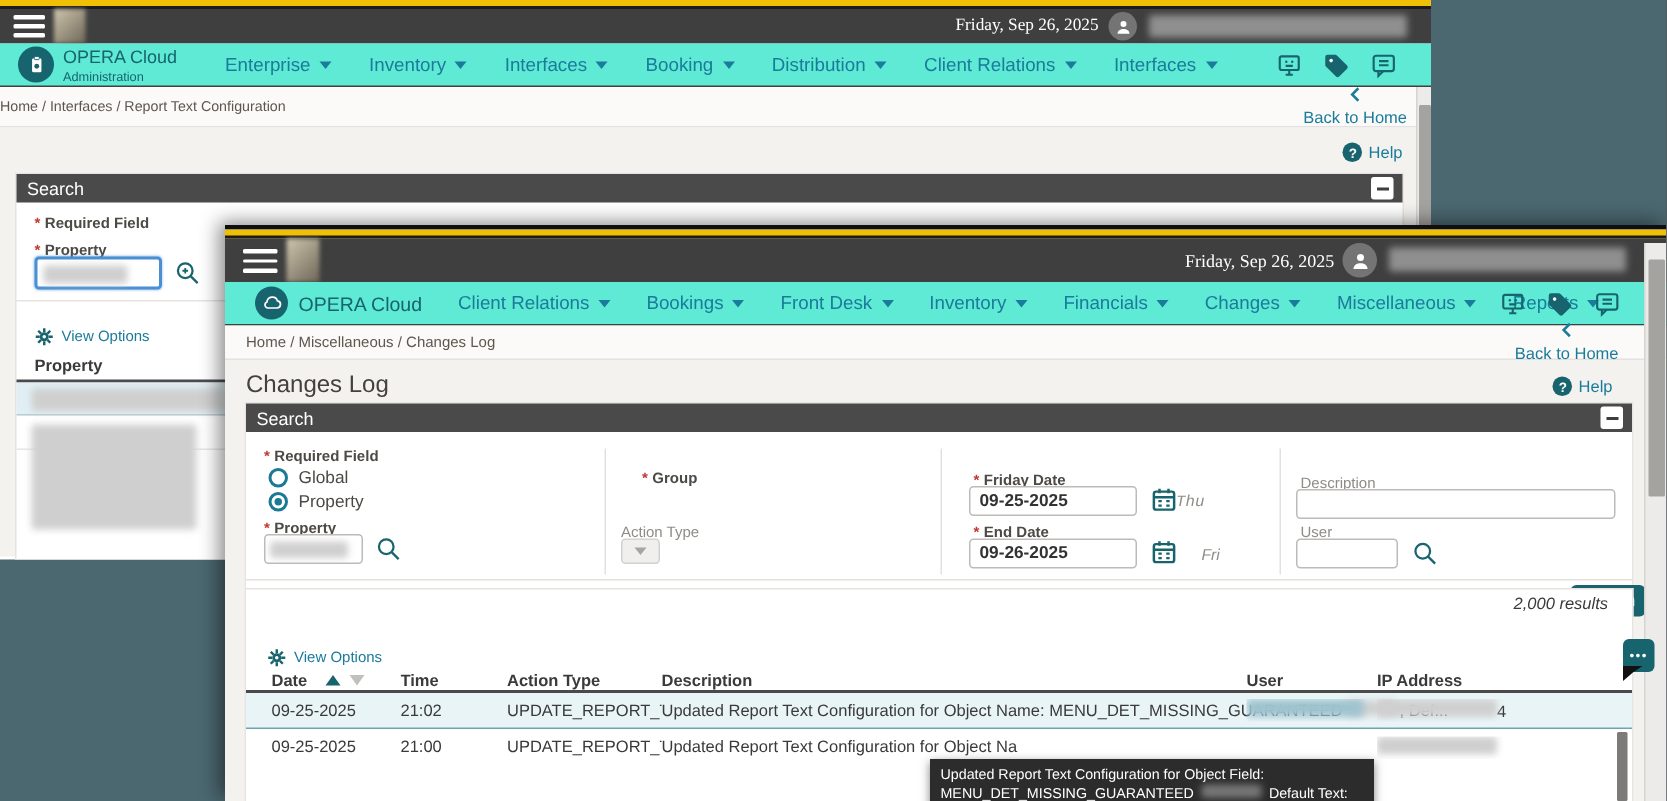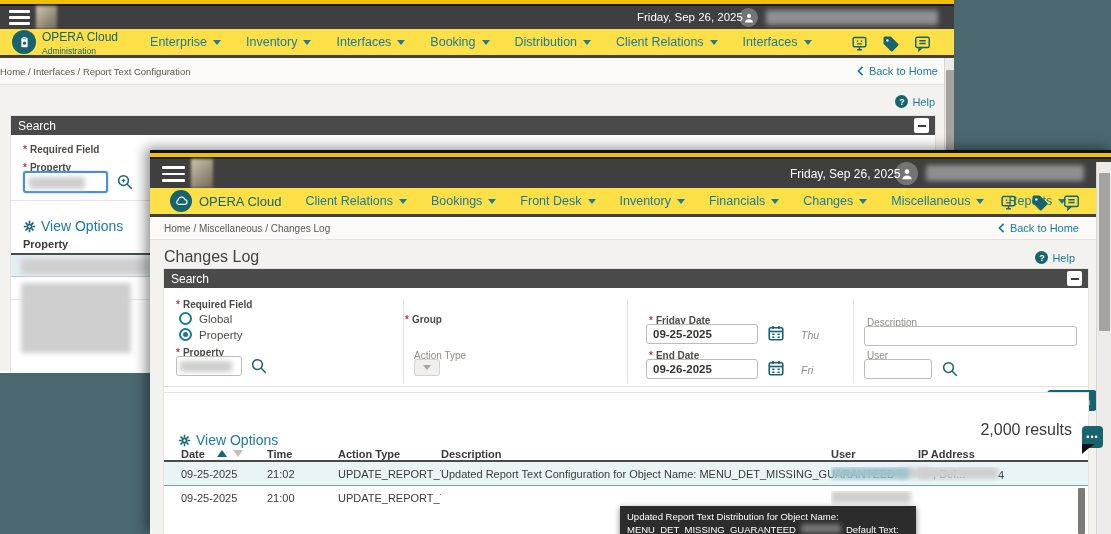"Friday, Sep 26, 2025" .hdr-date { font-family: none -> Liberation Serif, serif }
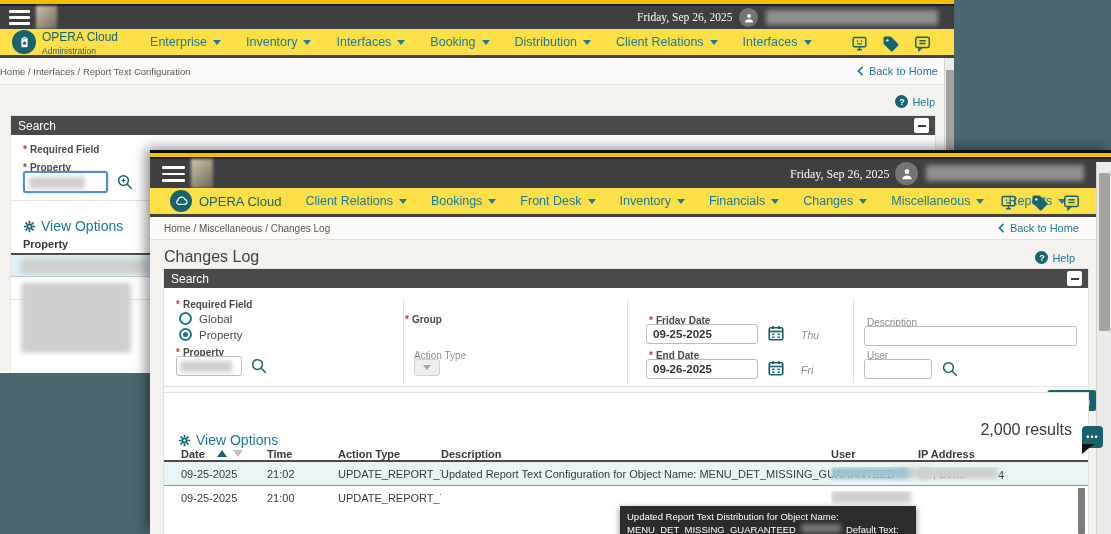"OPERA Cloud" .navbar { background: #fde047 -> #5eead4; border-bottom: 3px solid #404040 -> 1px solid #404040 }
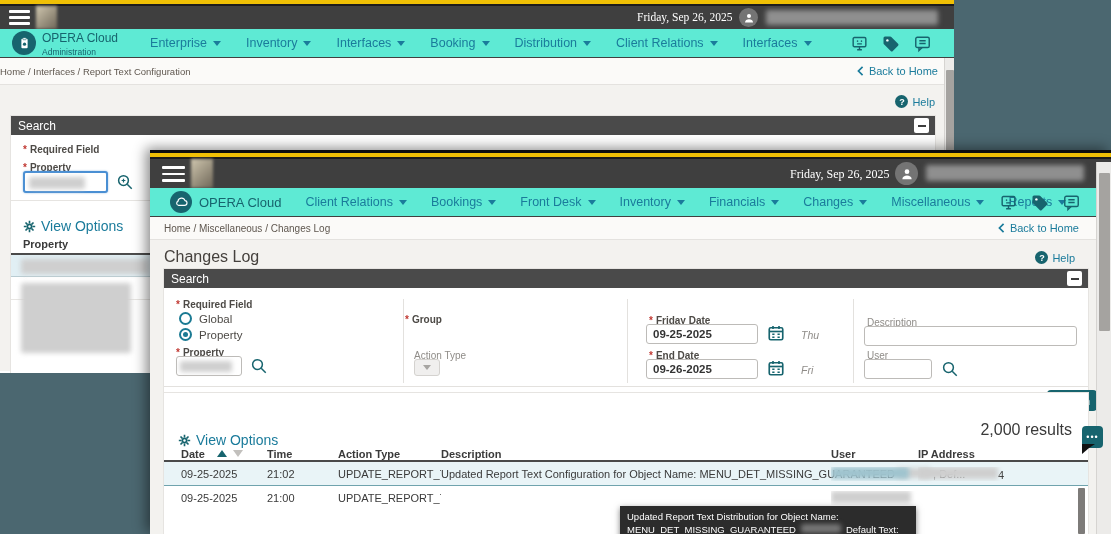"Back to Home" .backlink { flex-direction: none -> column }
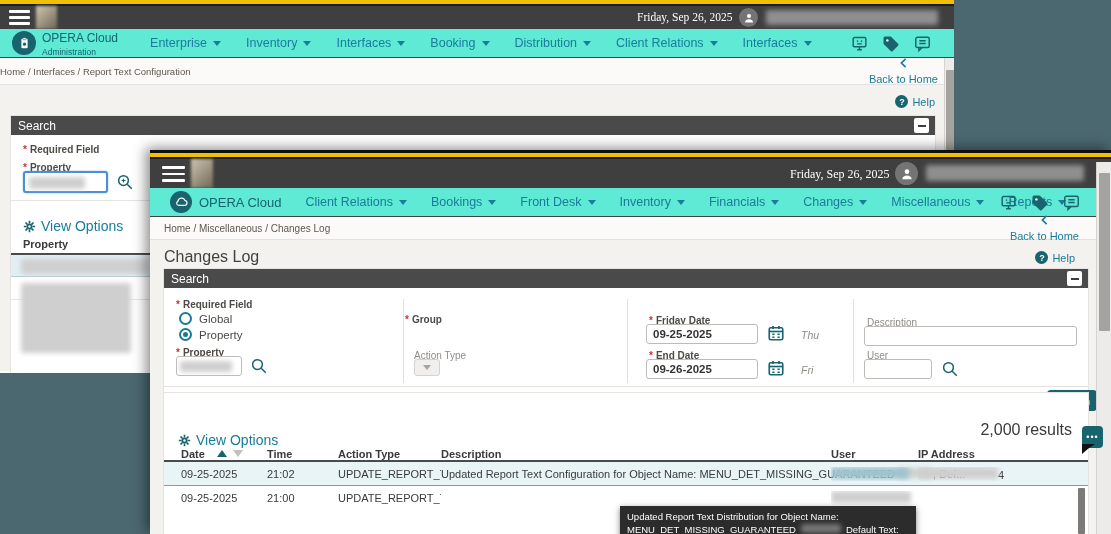"View Options" .vopts { font-size: 14px -> 10px }
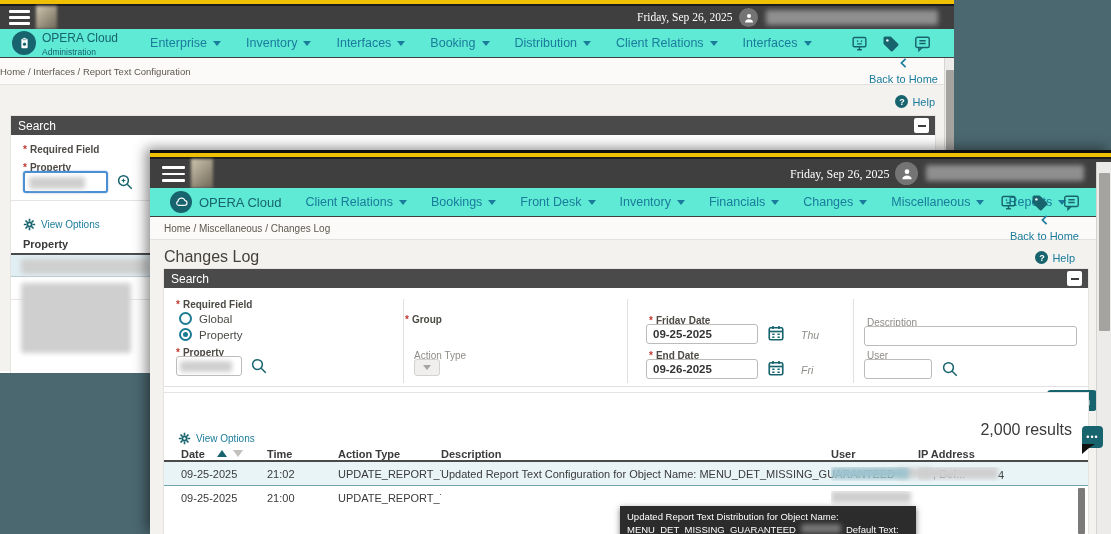"* Group" span.lbl { left: 241px -> 264px }
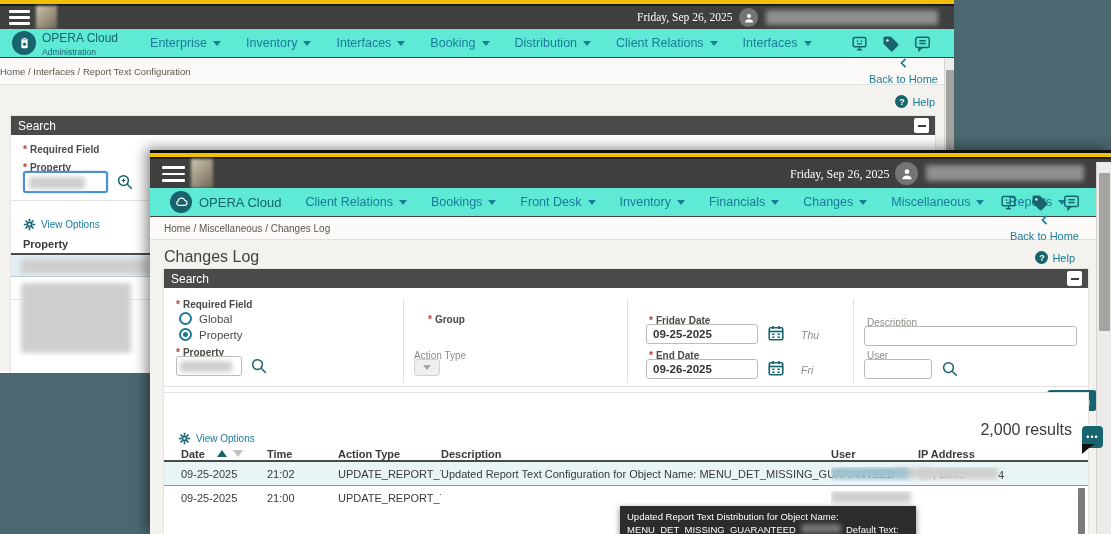"Thu" span.dayname { font-family: none -> Liberation Mono, monospace; left: 637px -> 620px }
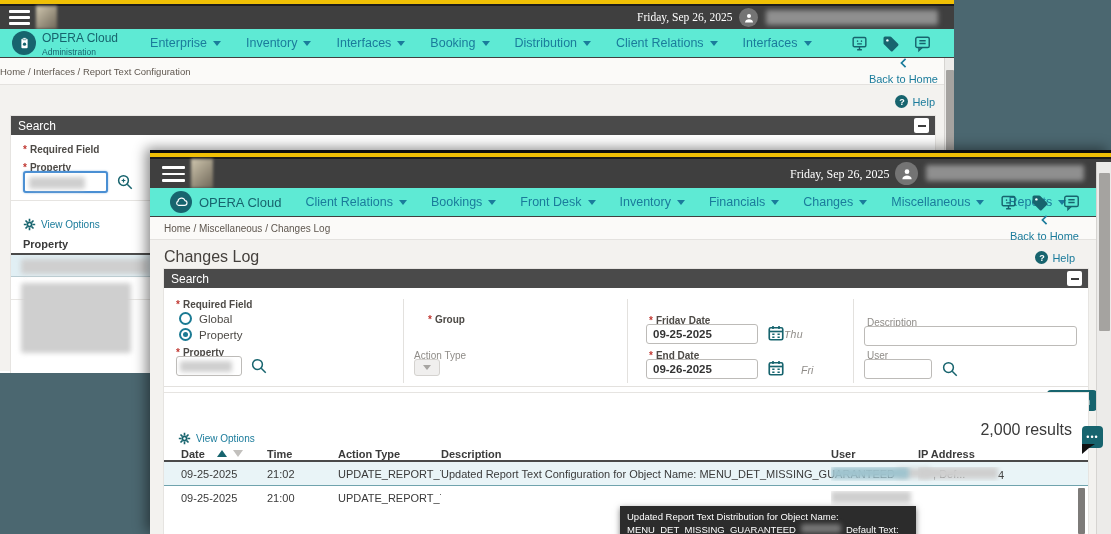"2,000 results" span { font-size: 16px -> 11px; font-style: none -> italic; top: 28px -> 4px }
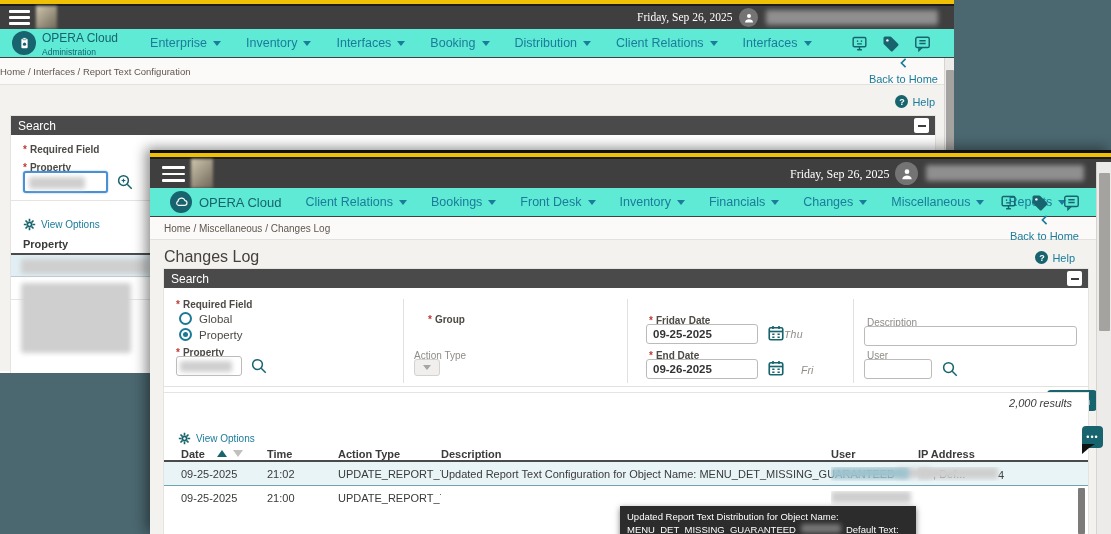"Updated Report Text Configuration for Object Na" span.cell { html: none -> <span>Updated Report Text Configuration for Object Na</span> }
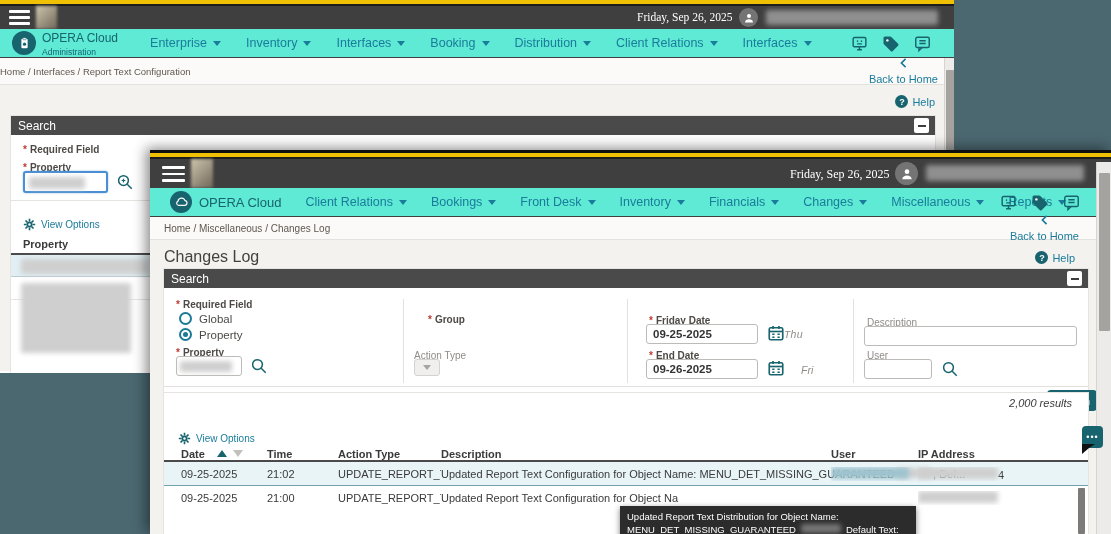"Updated Report Text Distribution for" div { text: Distribution for Object Name -> Configuration for Object Field }
